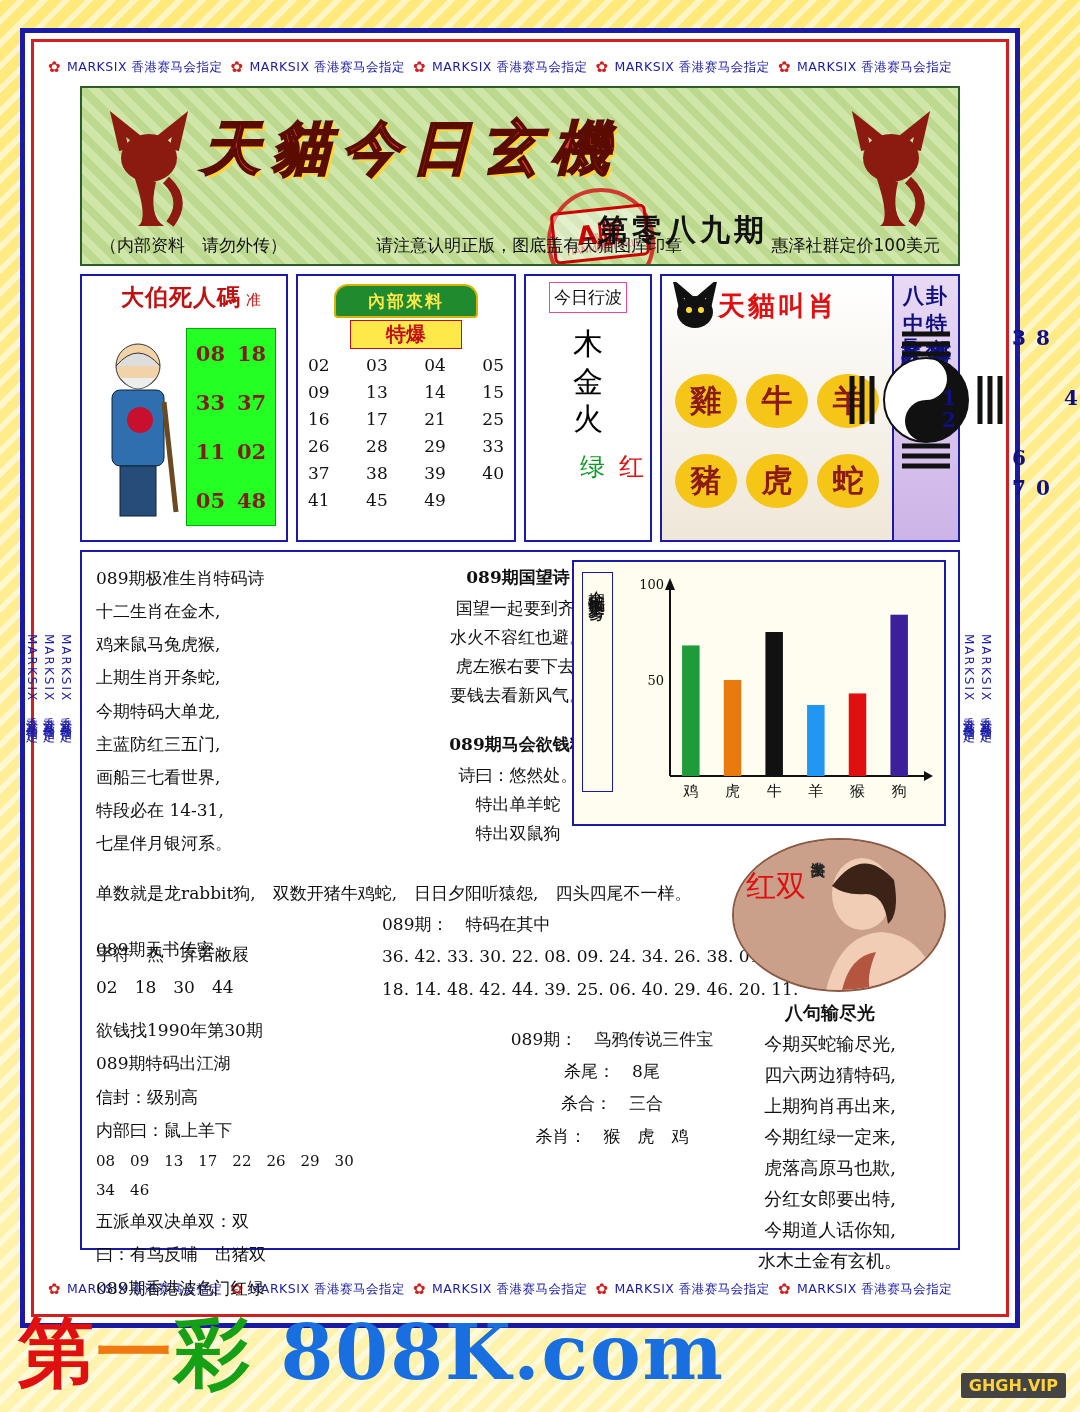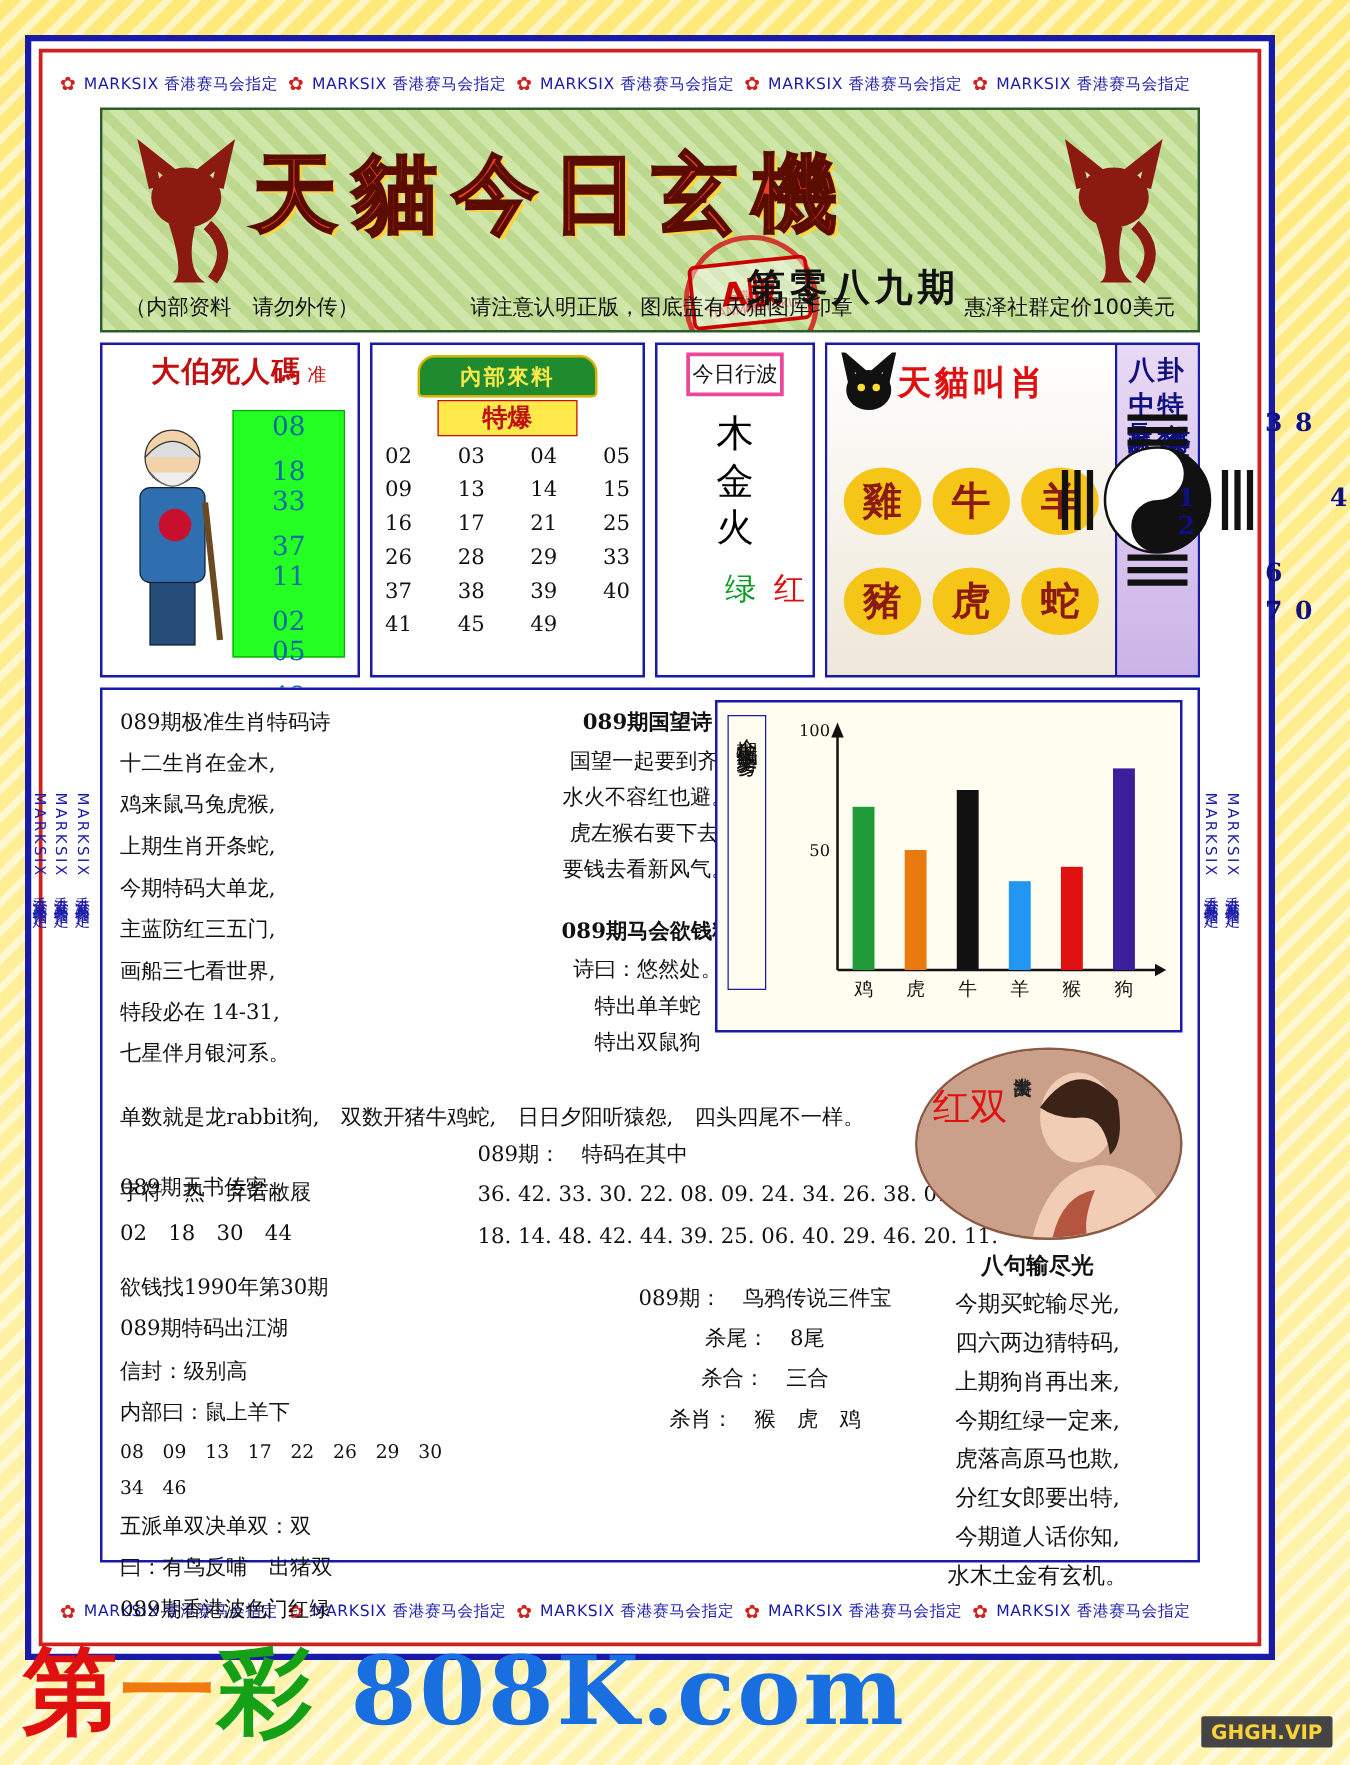"天貓今日玄機" .title-main { font-size: 68px -> 58px; font-style: none -> italic }
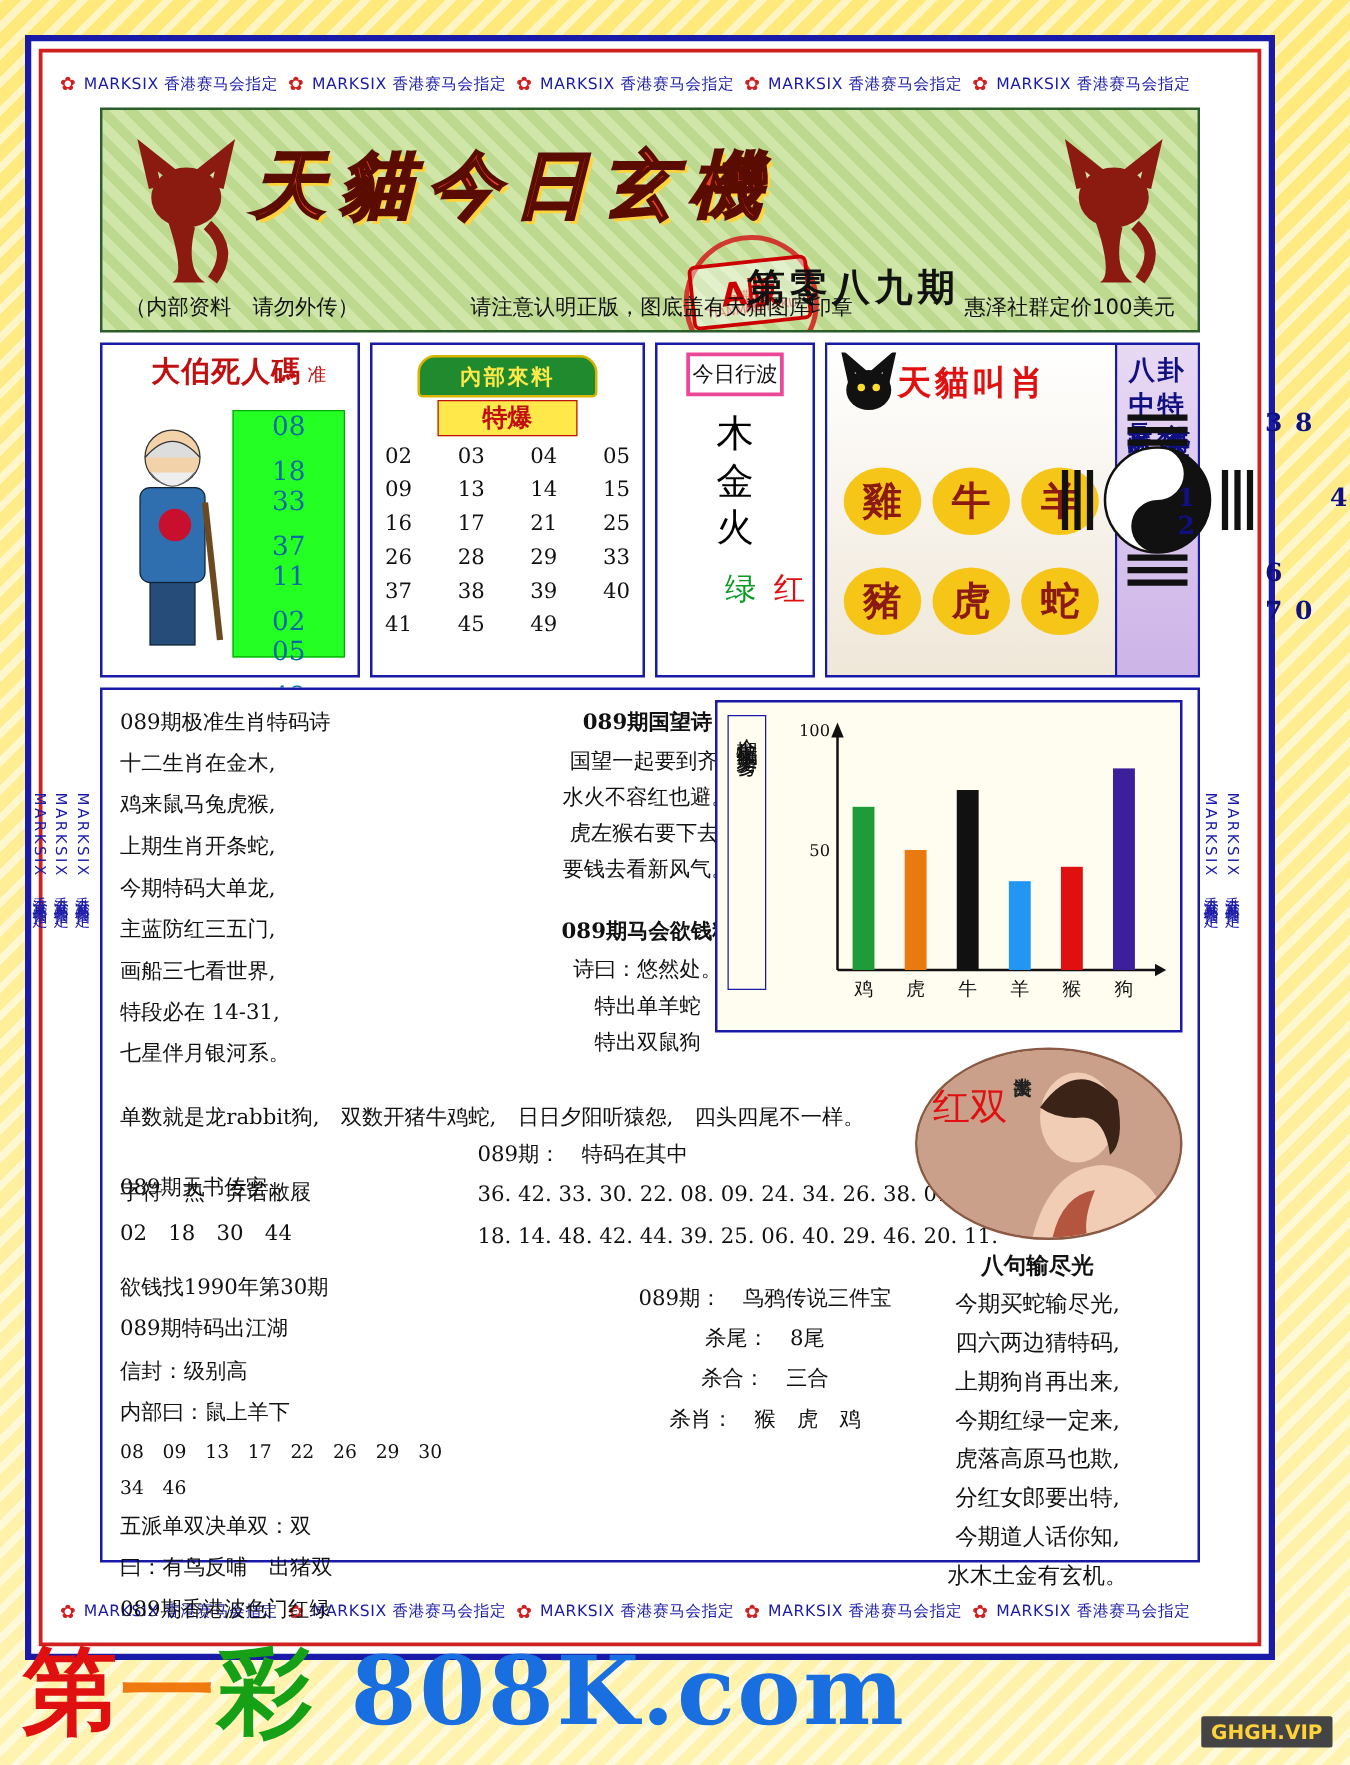"今日行波" .b3 .hd { border: 3px solid #ec4899 -> 1px solid #ec4899 }
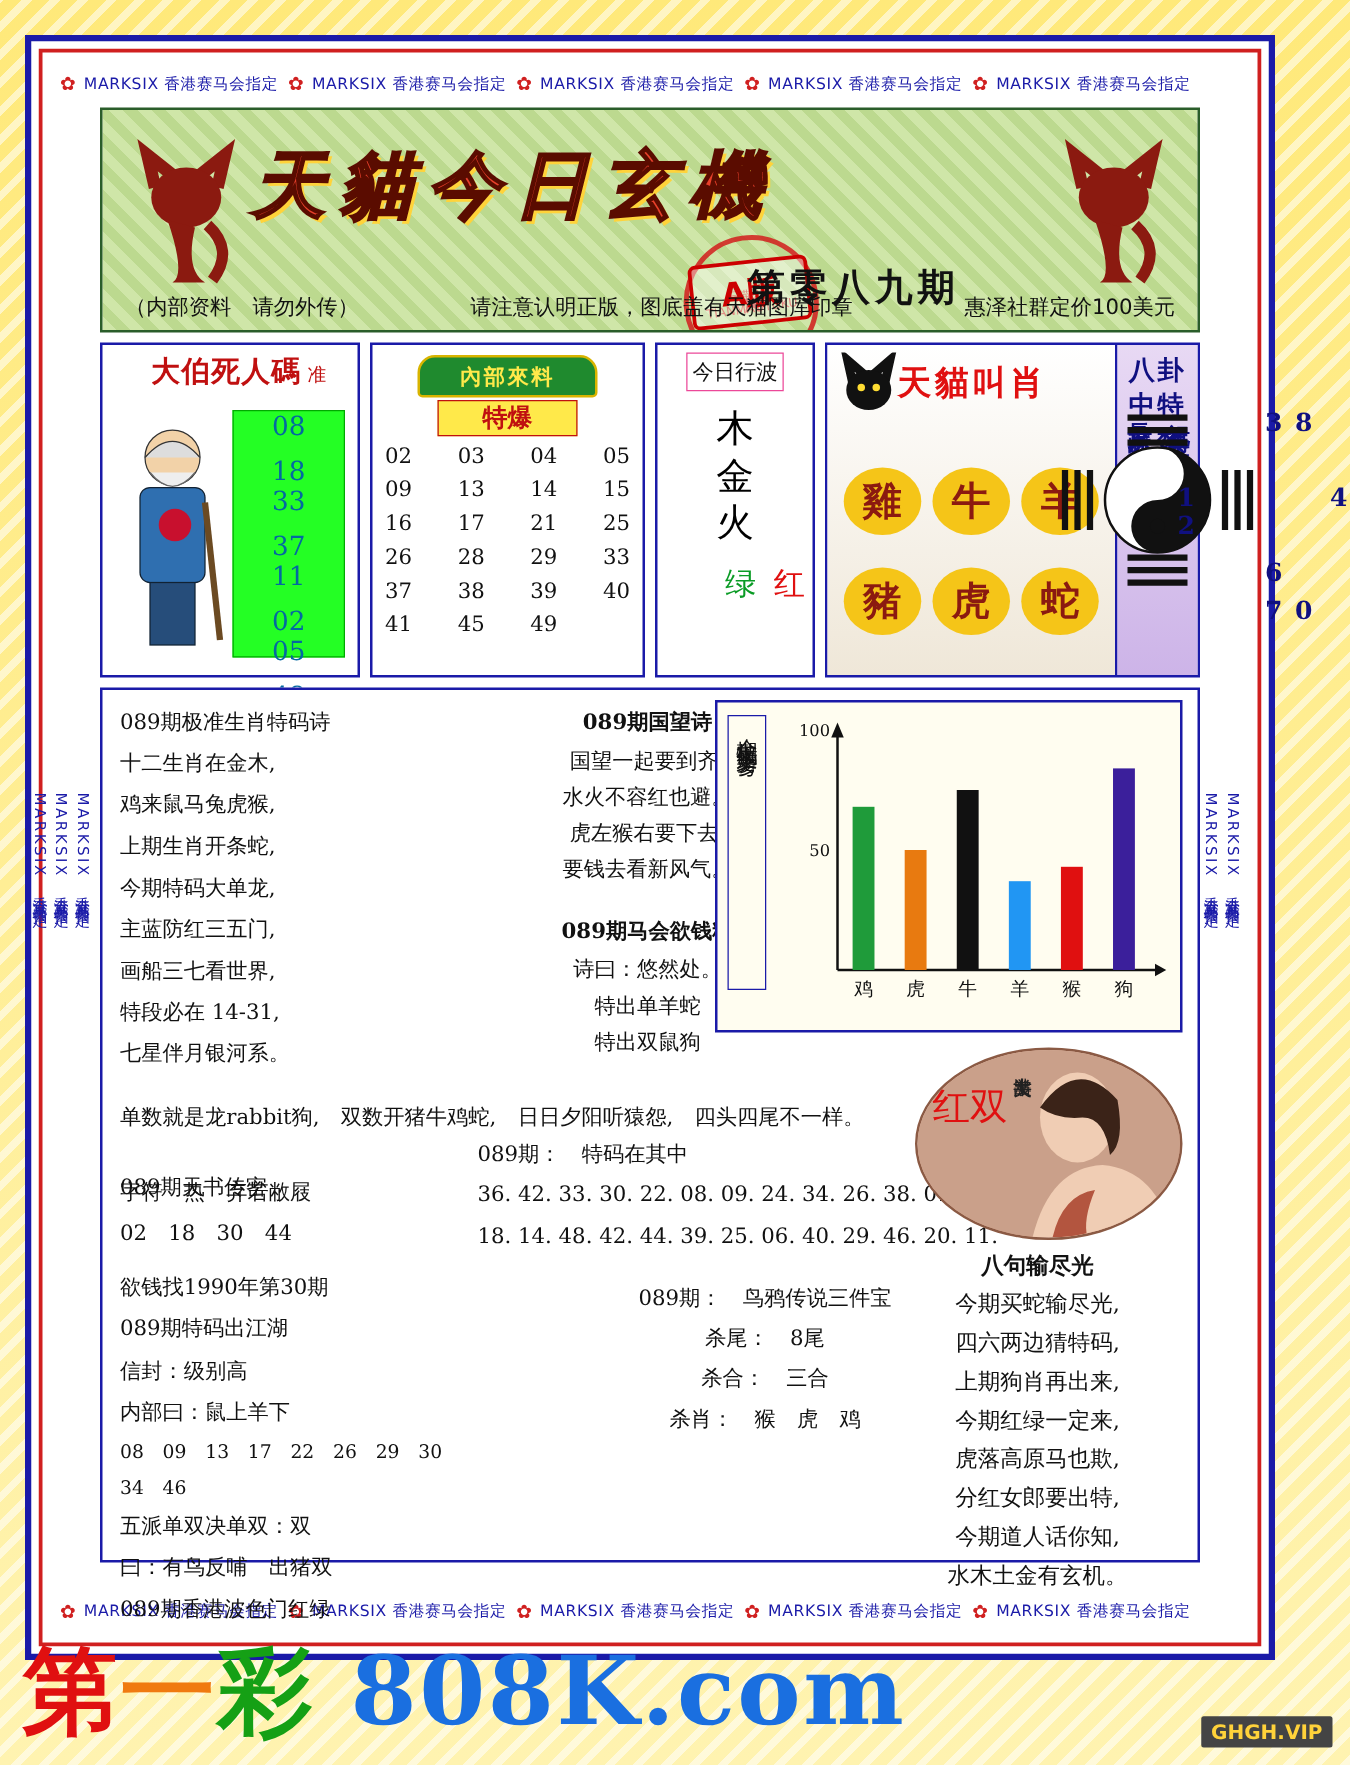"08" .numrow { color: #0369a1 -> #7f1d1d; flex-direction: column -> none; font-weight: normal -> bold }
